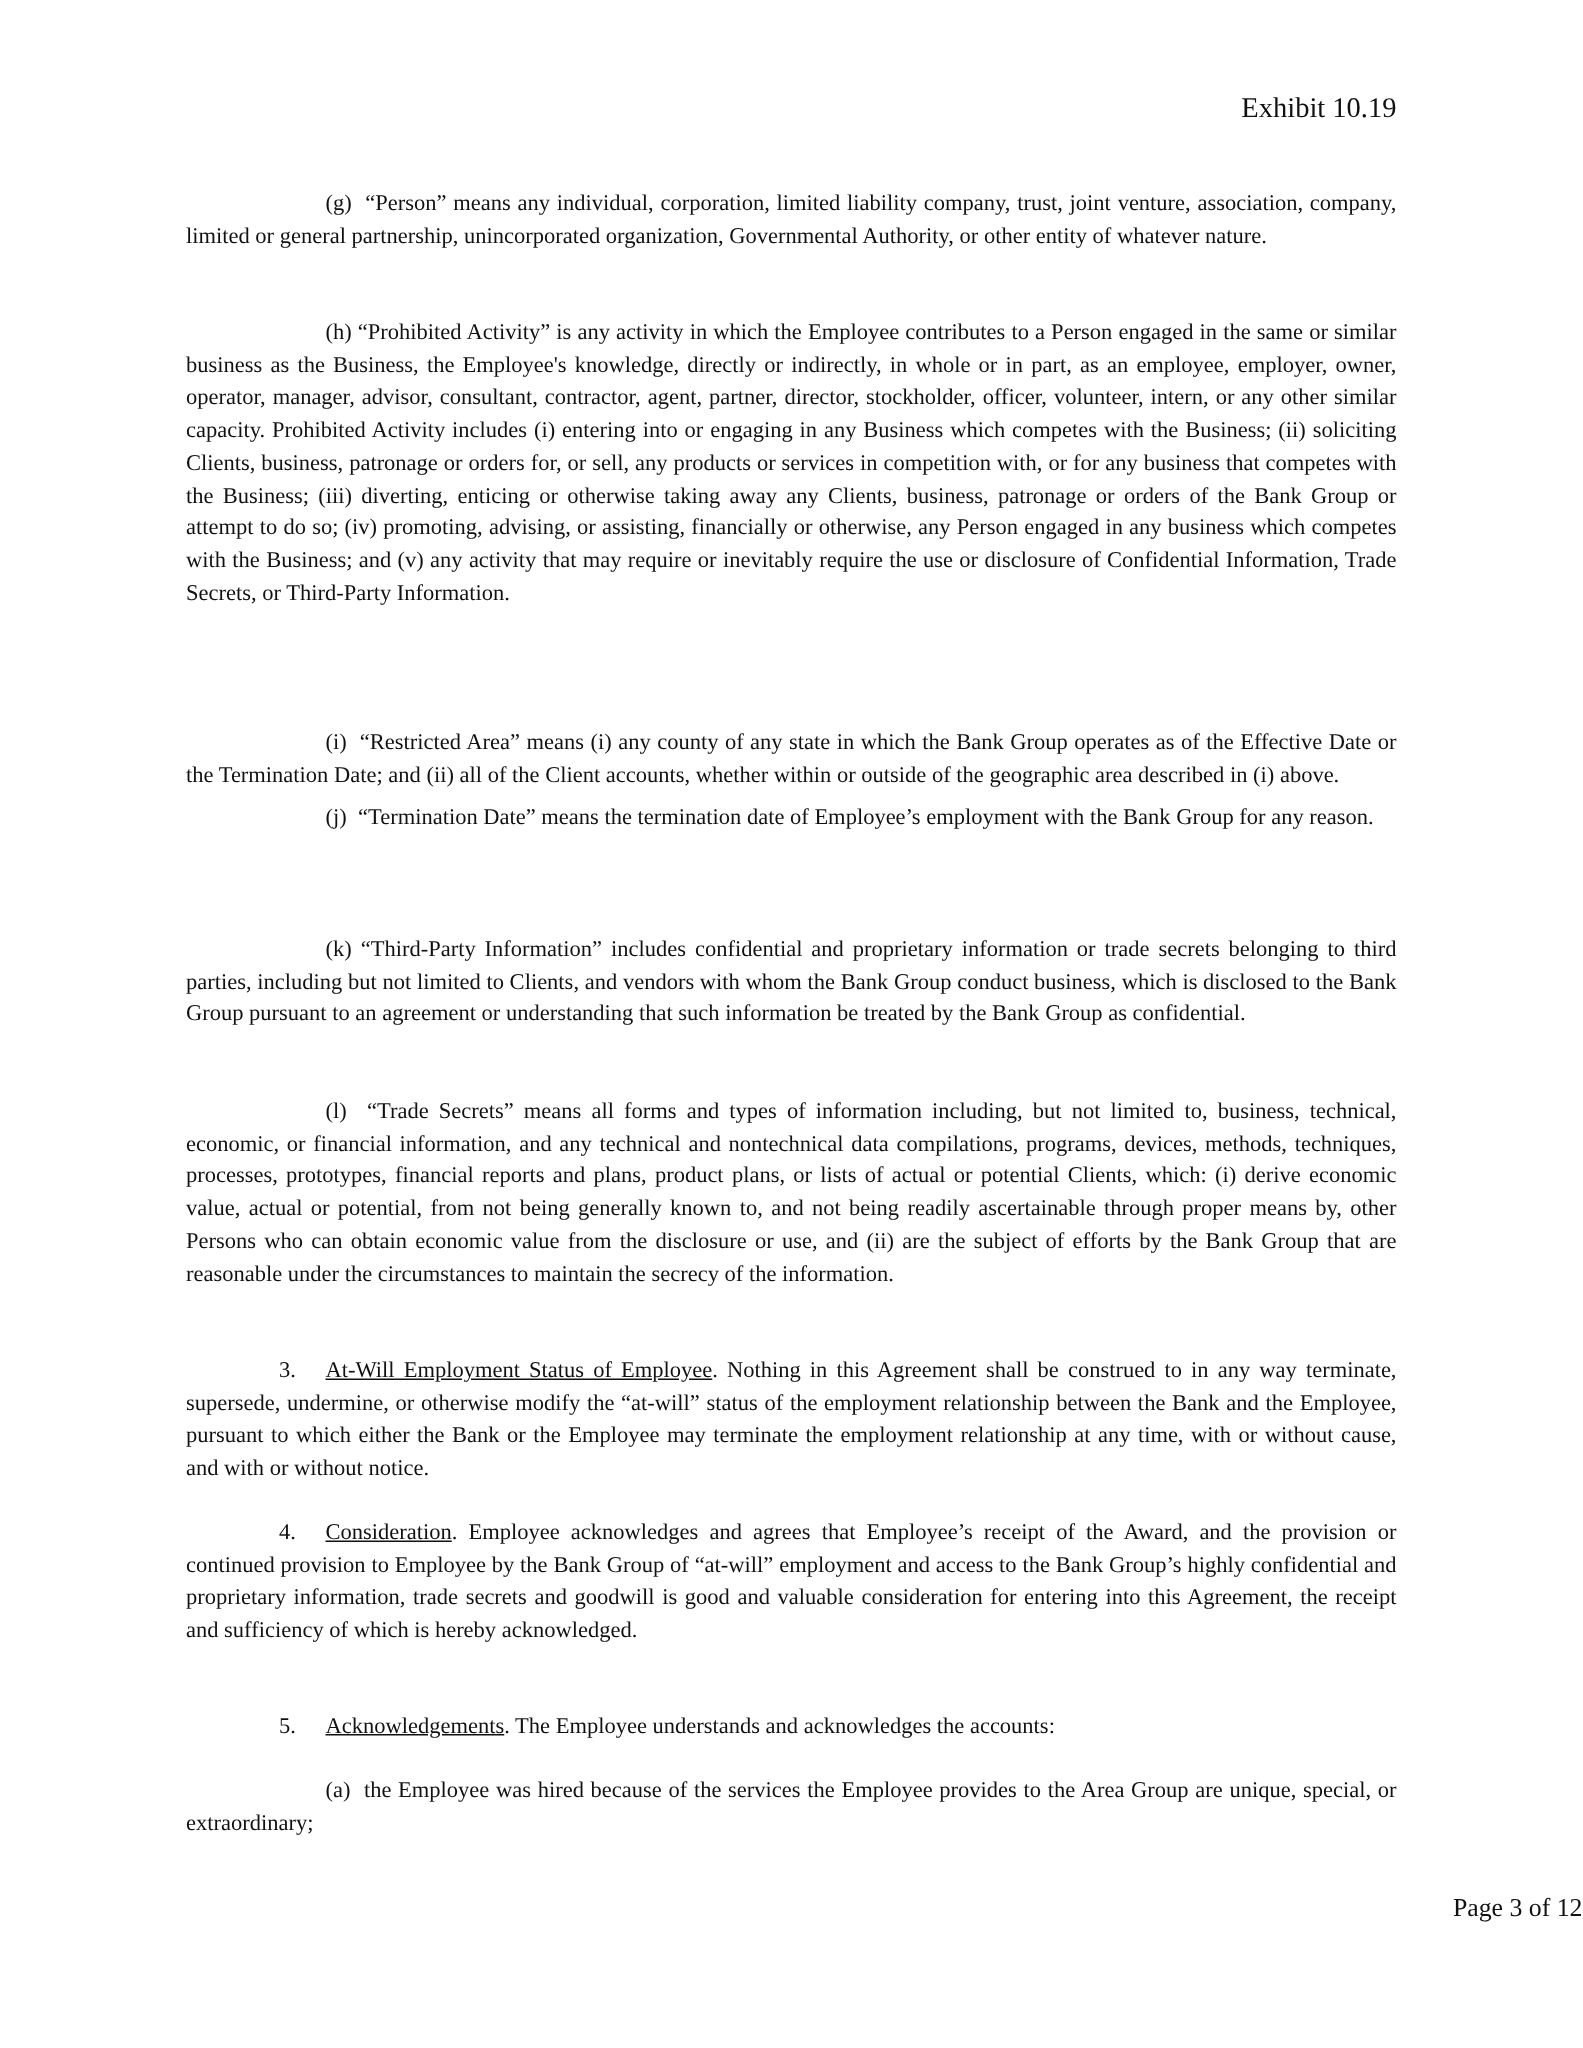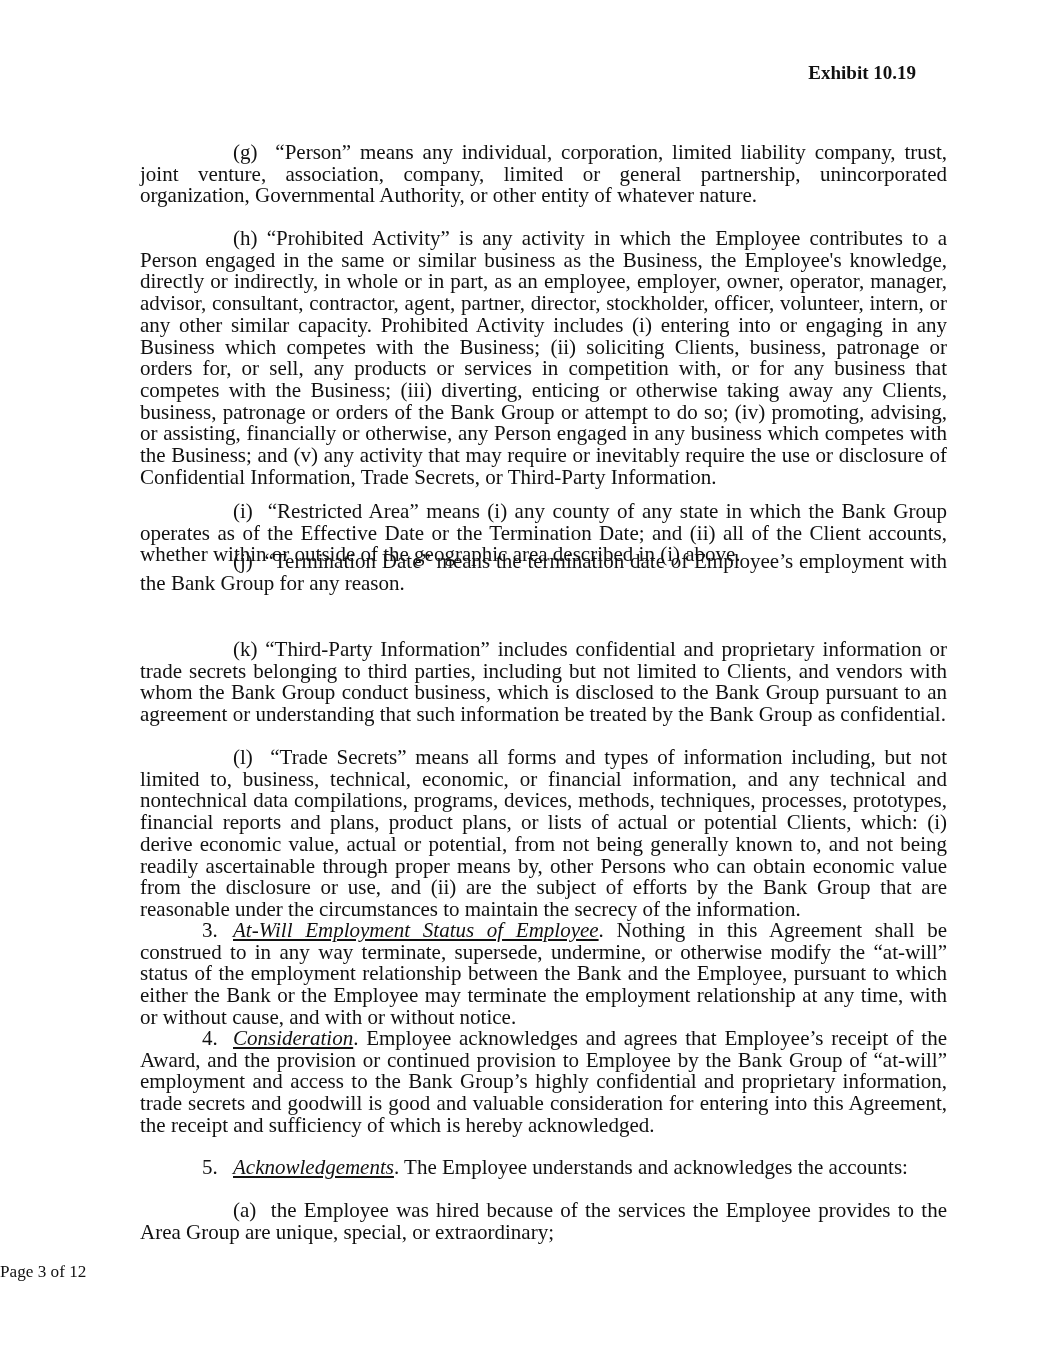"Exhibit 10.19" .exhibit { font-weight: bold -> normal; right: 15px -> 0 }
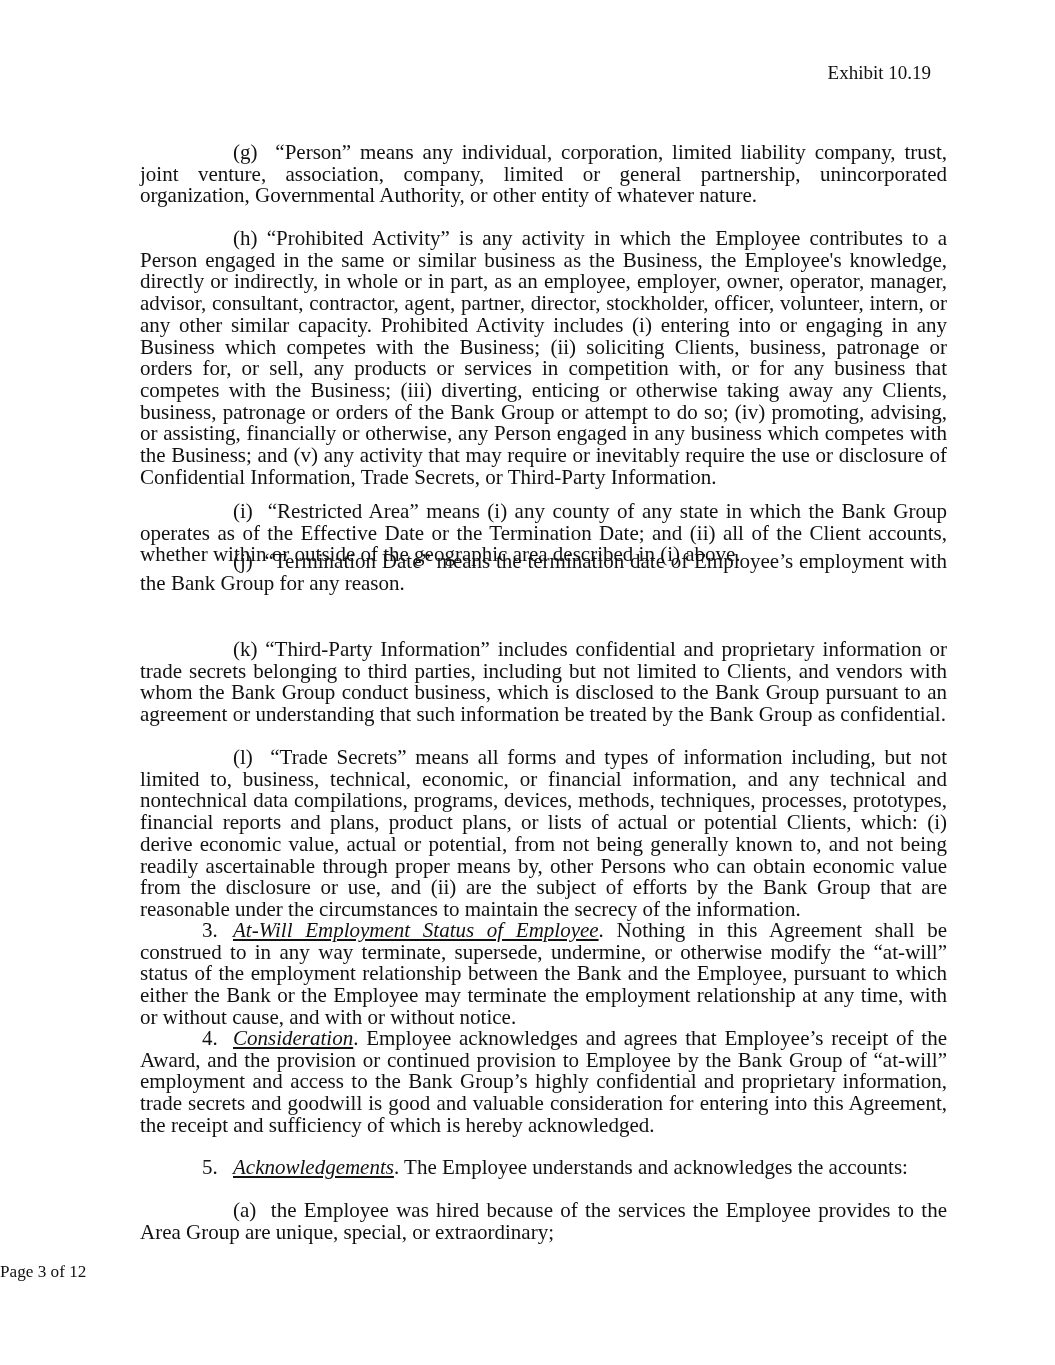"(g) “Person” means any individual," .para { font-size: 21px -> 15px; margin: 16px -> 0 }
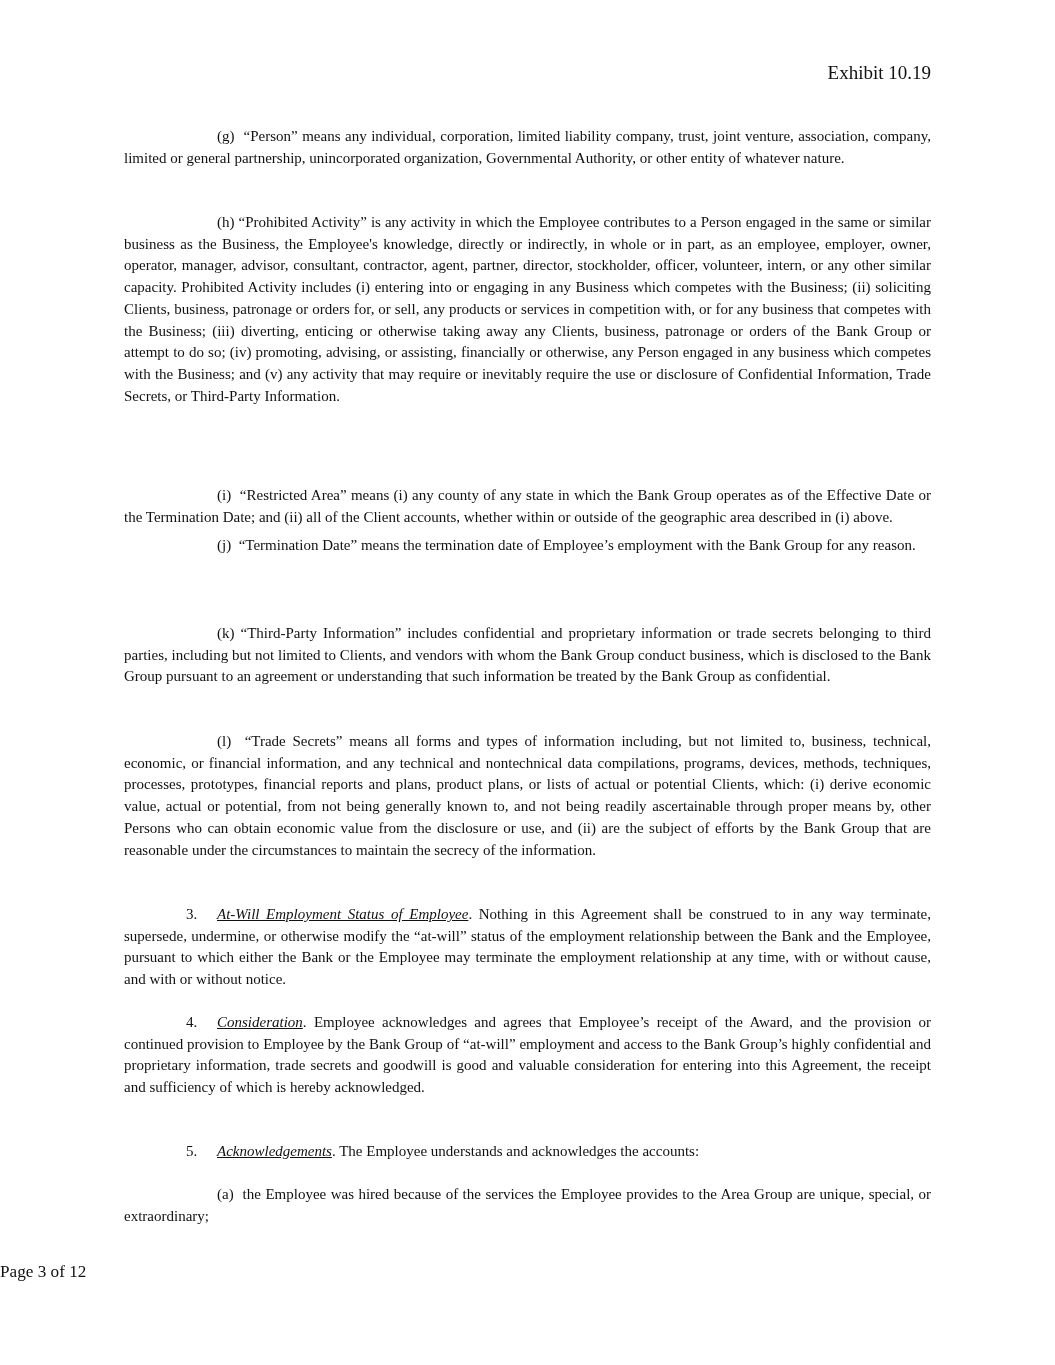"At-Will Employment Status of Employee" .u { font-style: italic -> none }
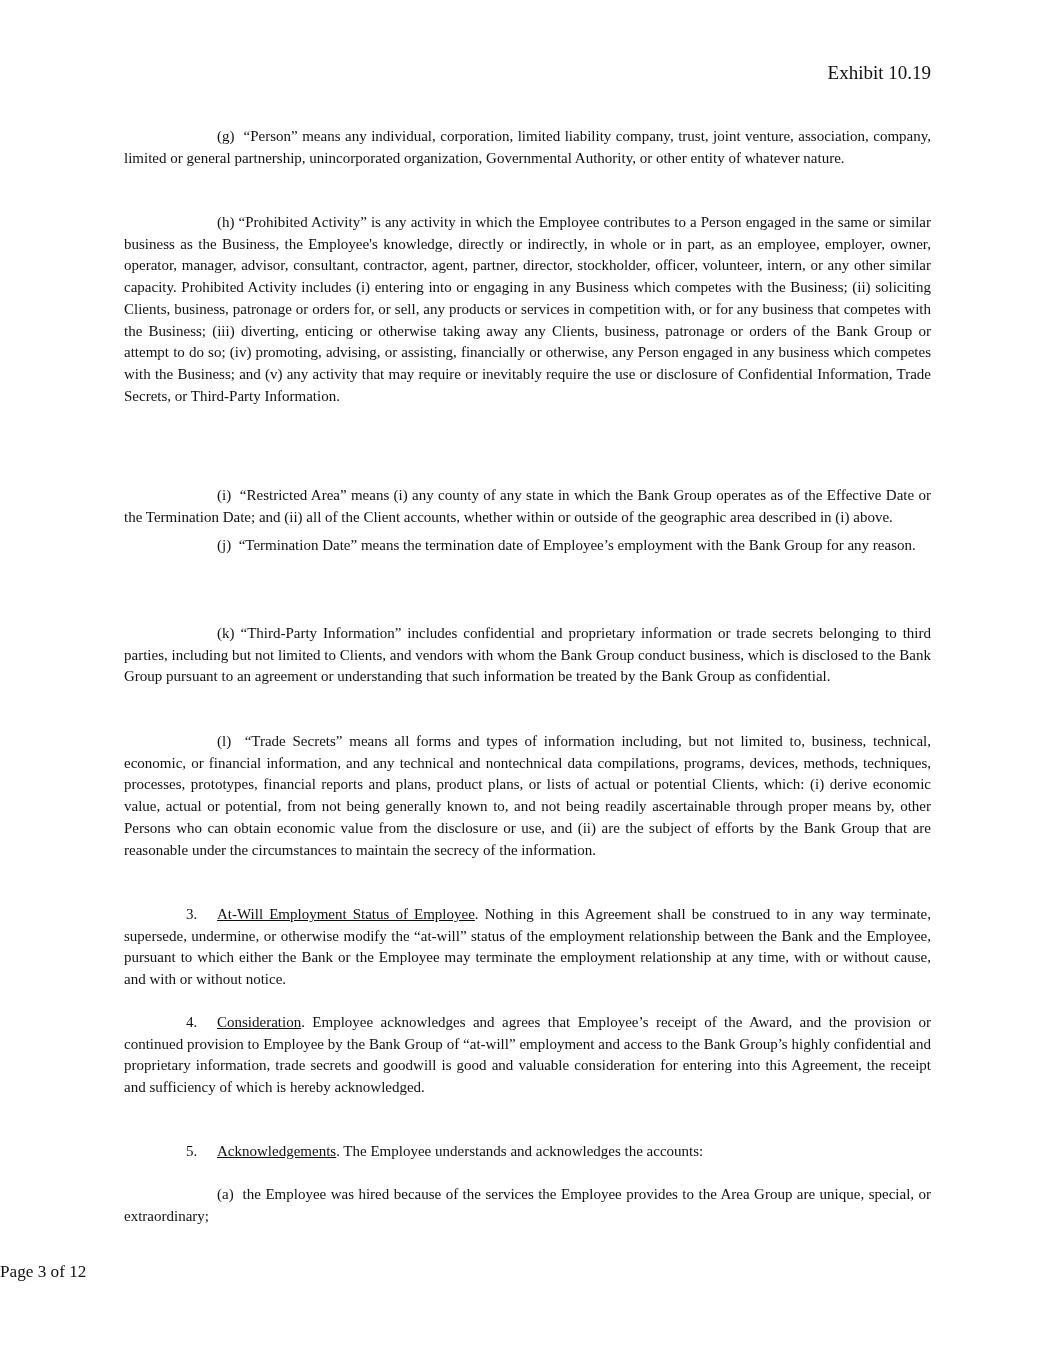"Page 3 of 12" .footer { text-align: left -> right }
